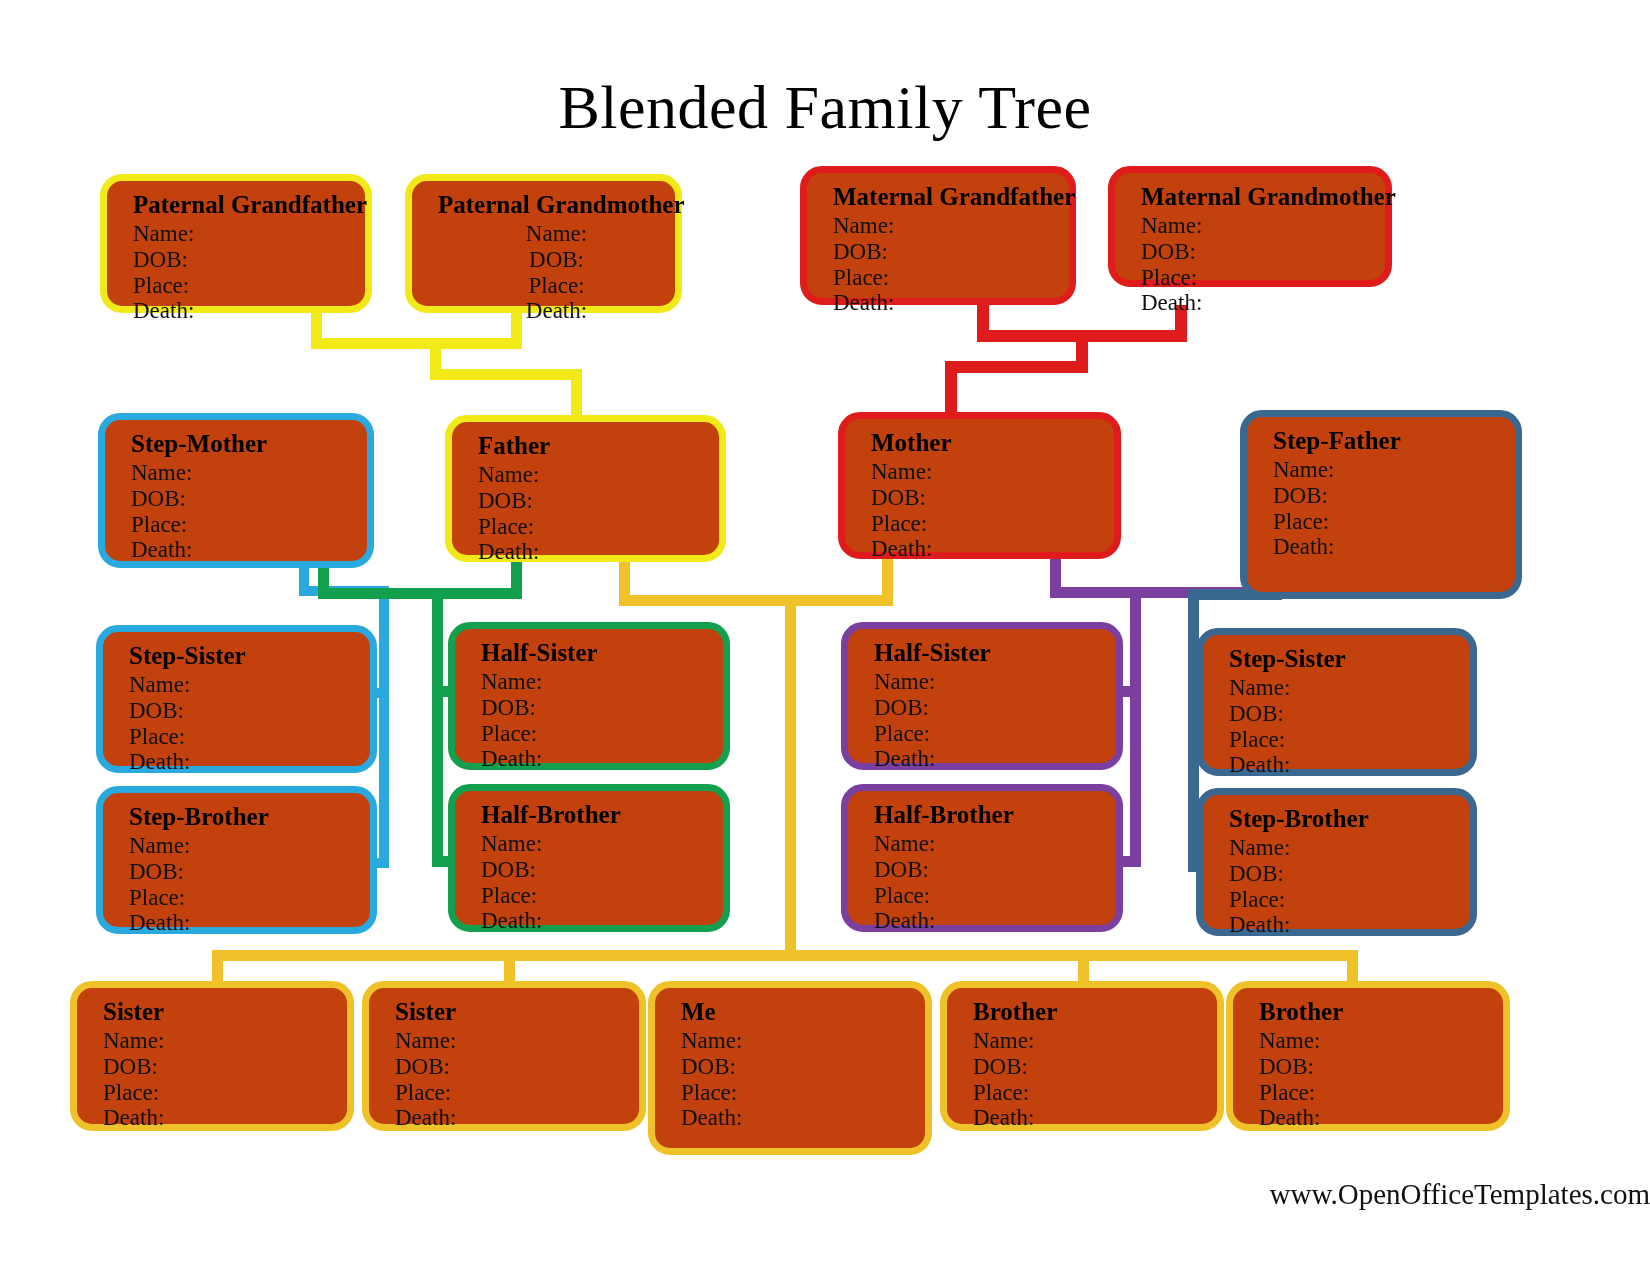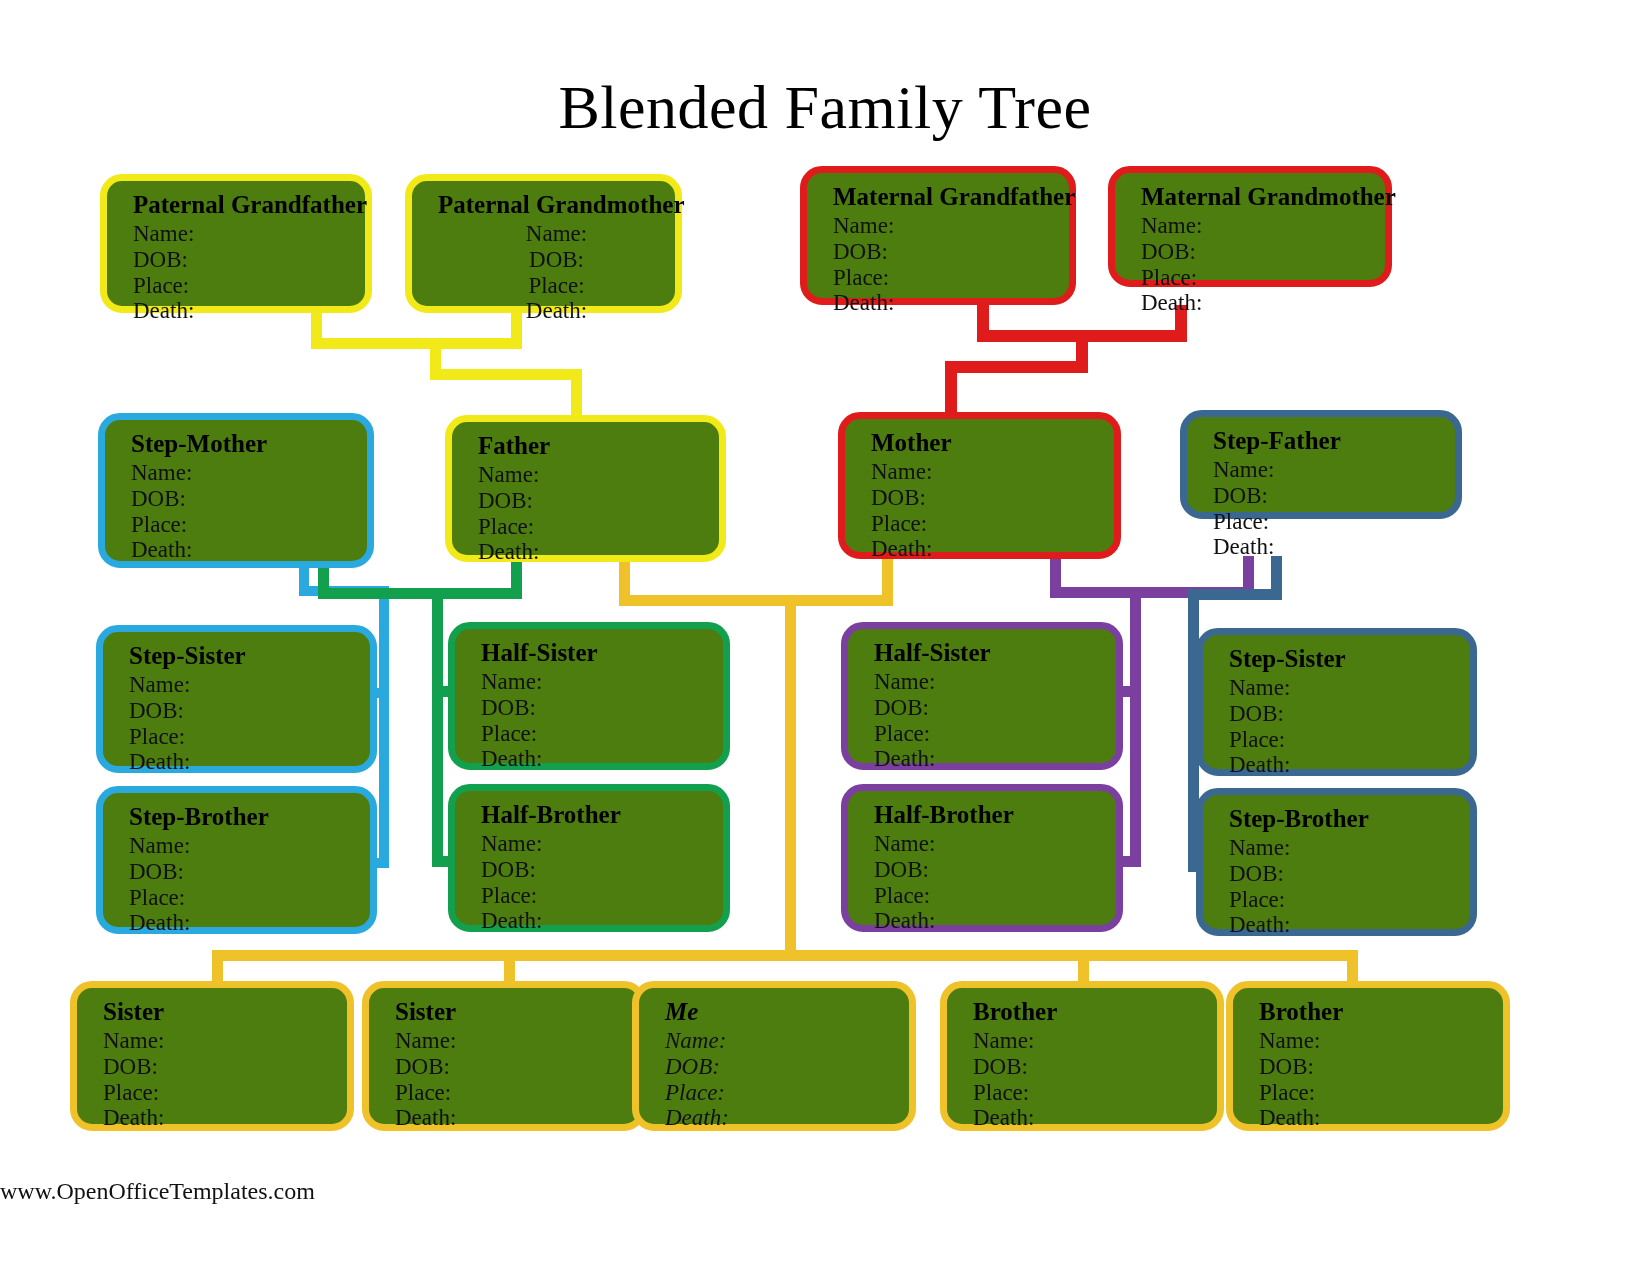"Paternal Grandfather" .pbox { background: #4d7c0f -> #c2410c }
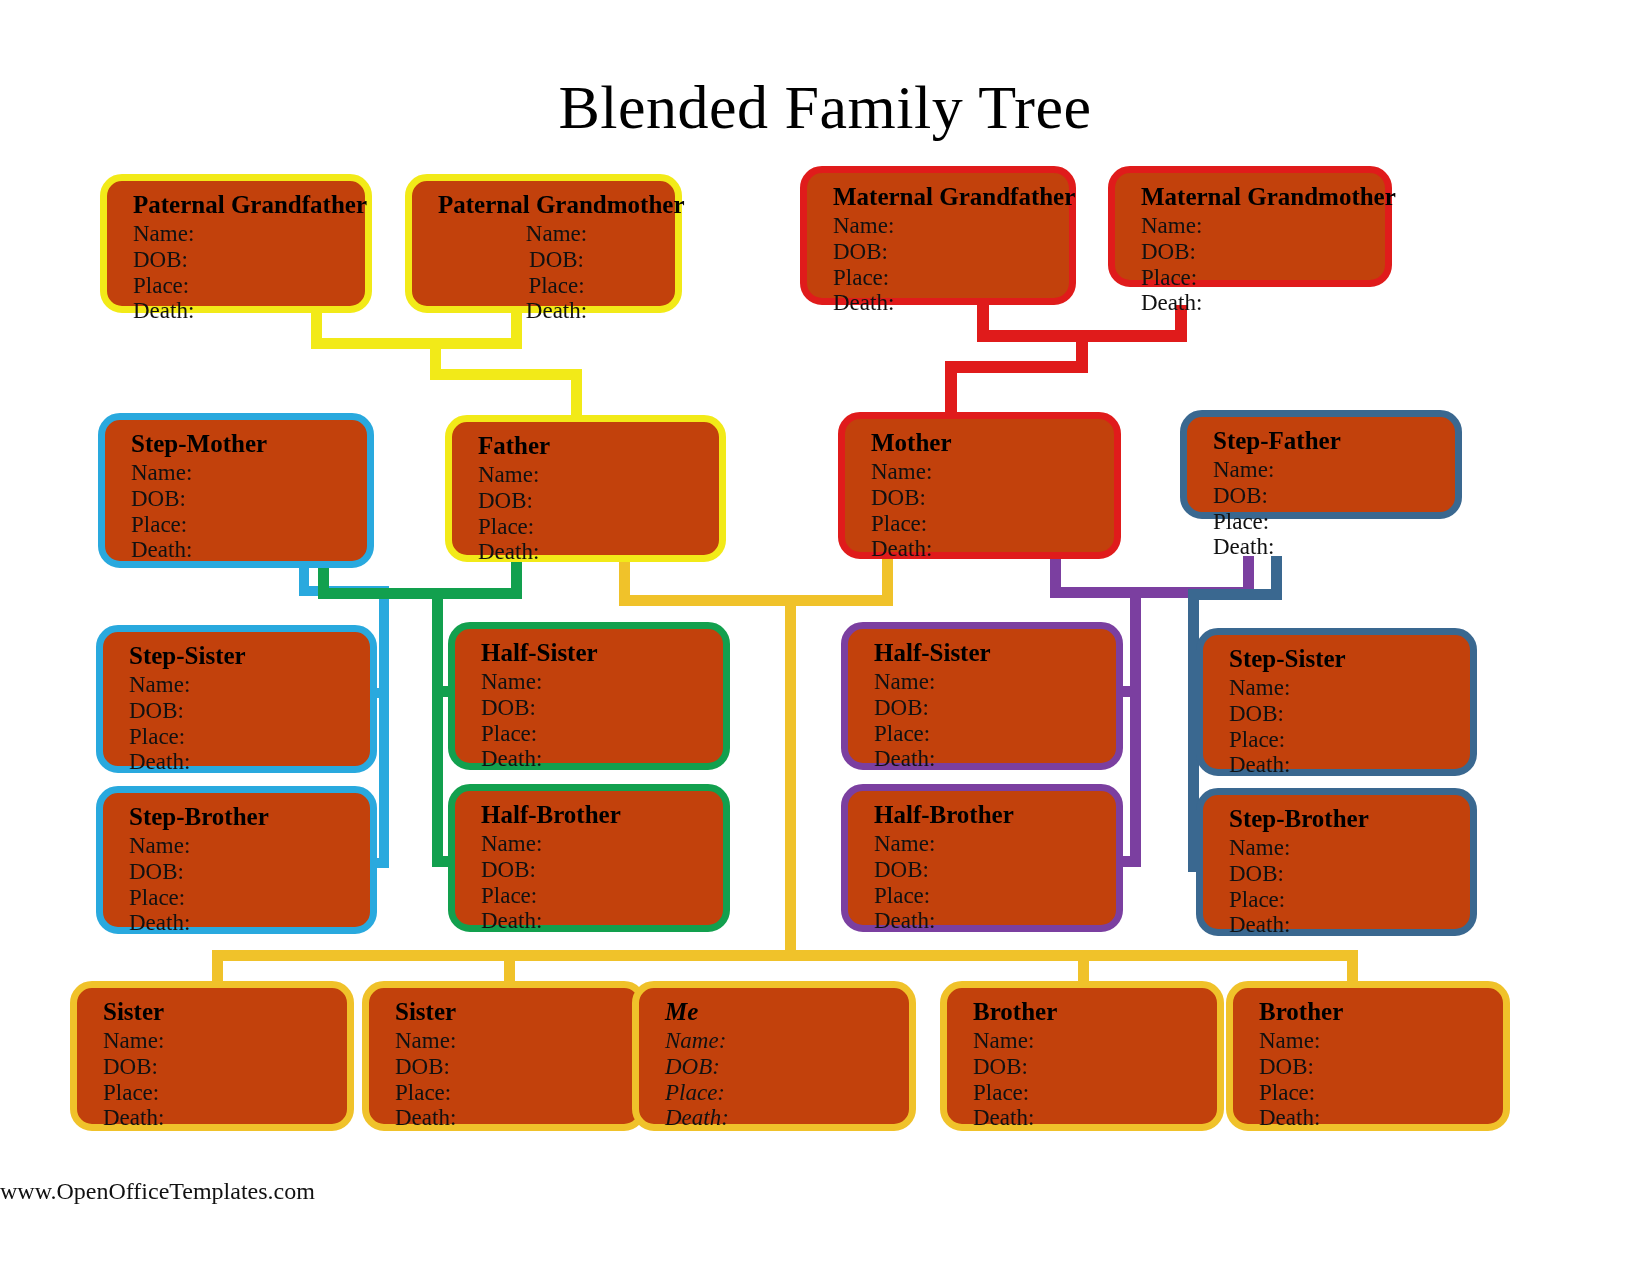"Step-Father" div.pbox { height: 109px -> 189px; left: 1180px -> 1240px }
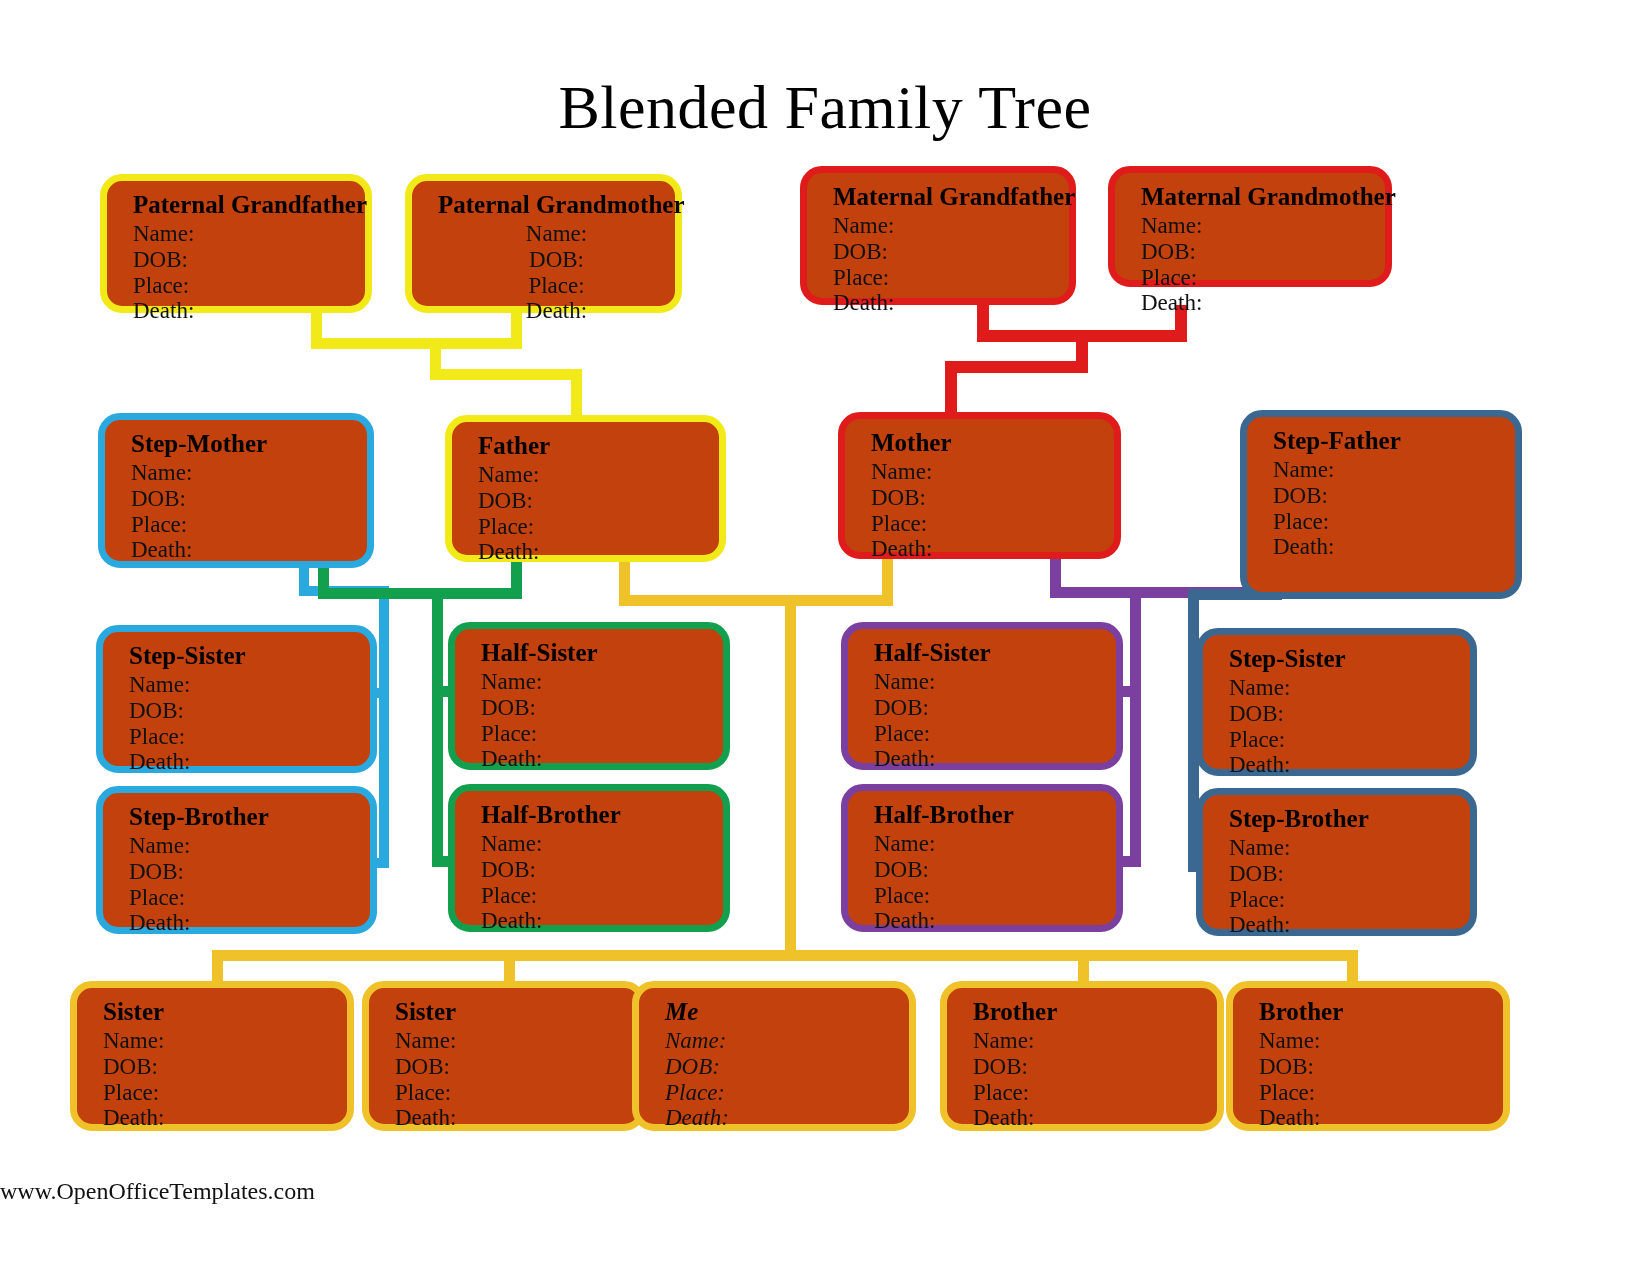"Me" div.pbox { font-style: italic -> none; height: 150px -> 174px; left: 632px -> 648px }
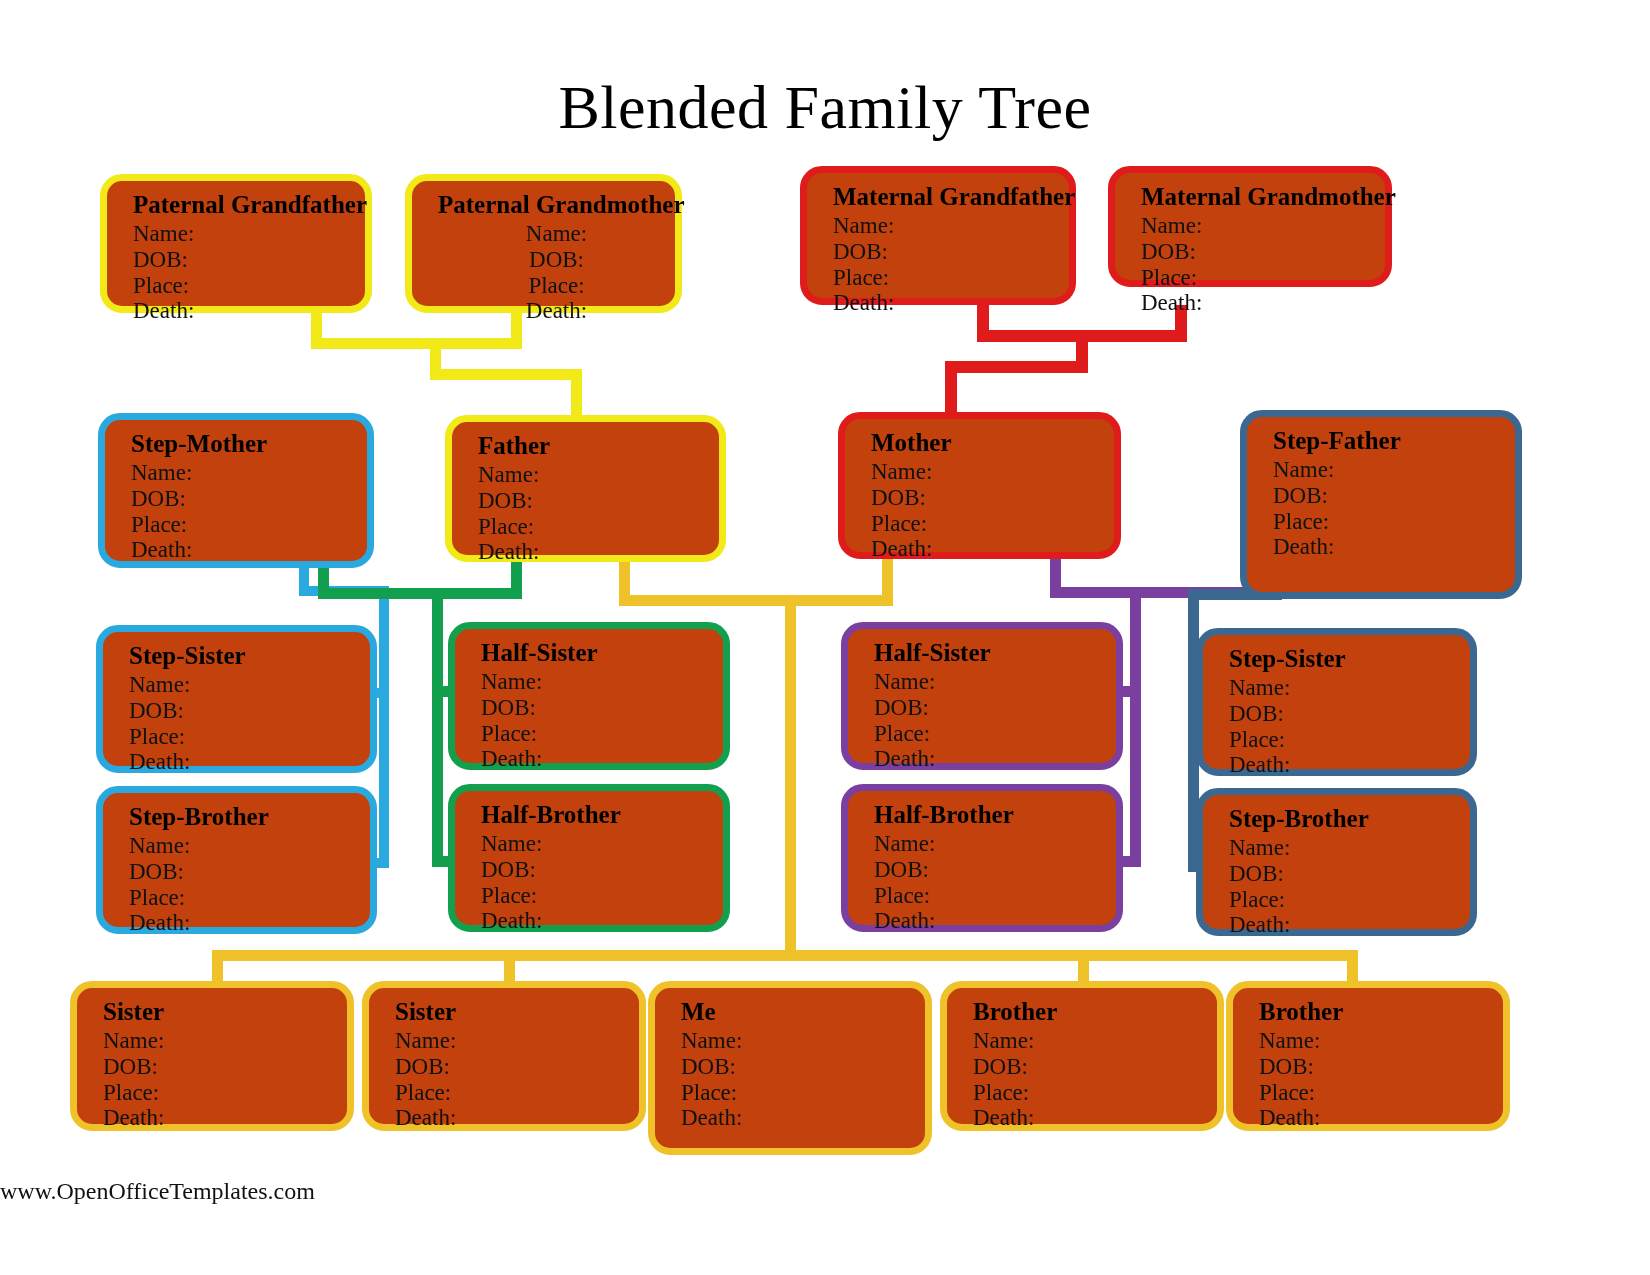"www.OpenOfficeTemplates.com" .footer { font-size: 24px -> 29px; text-align: left -> right }
